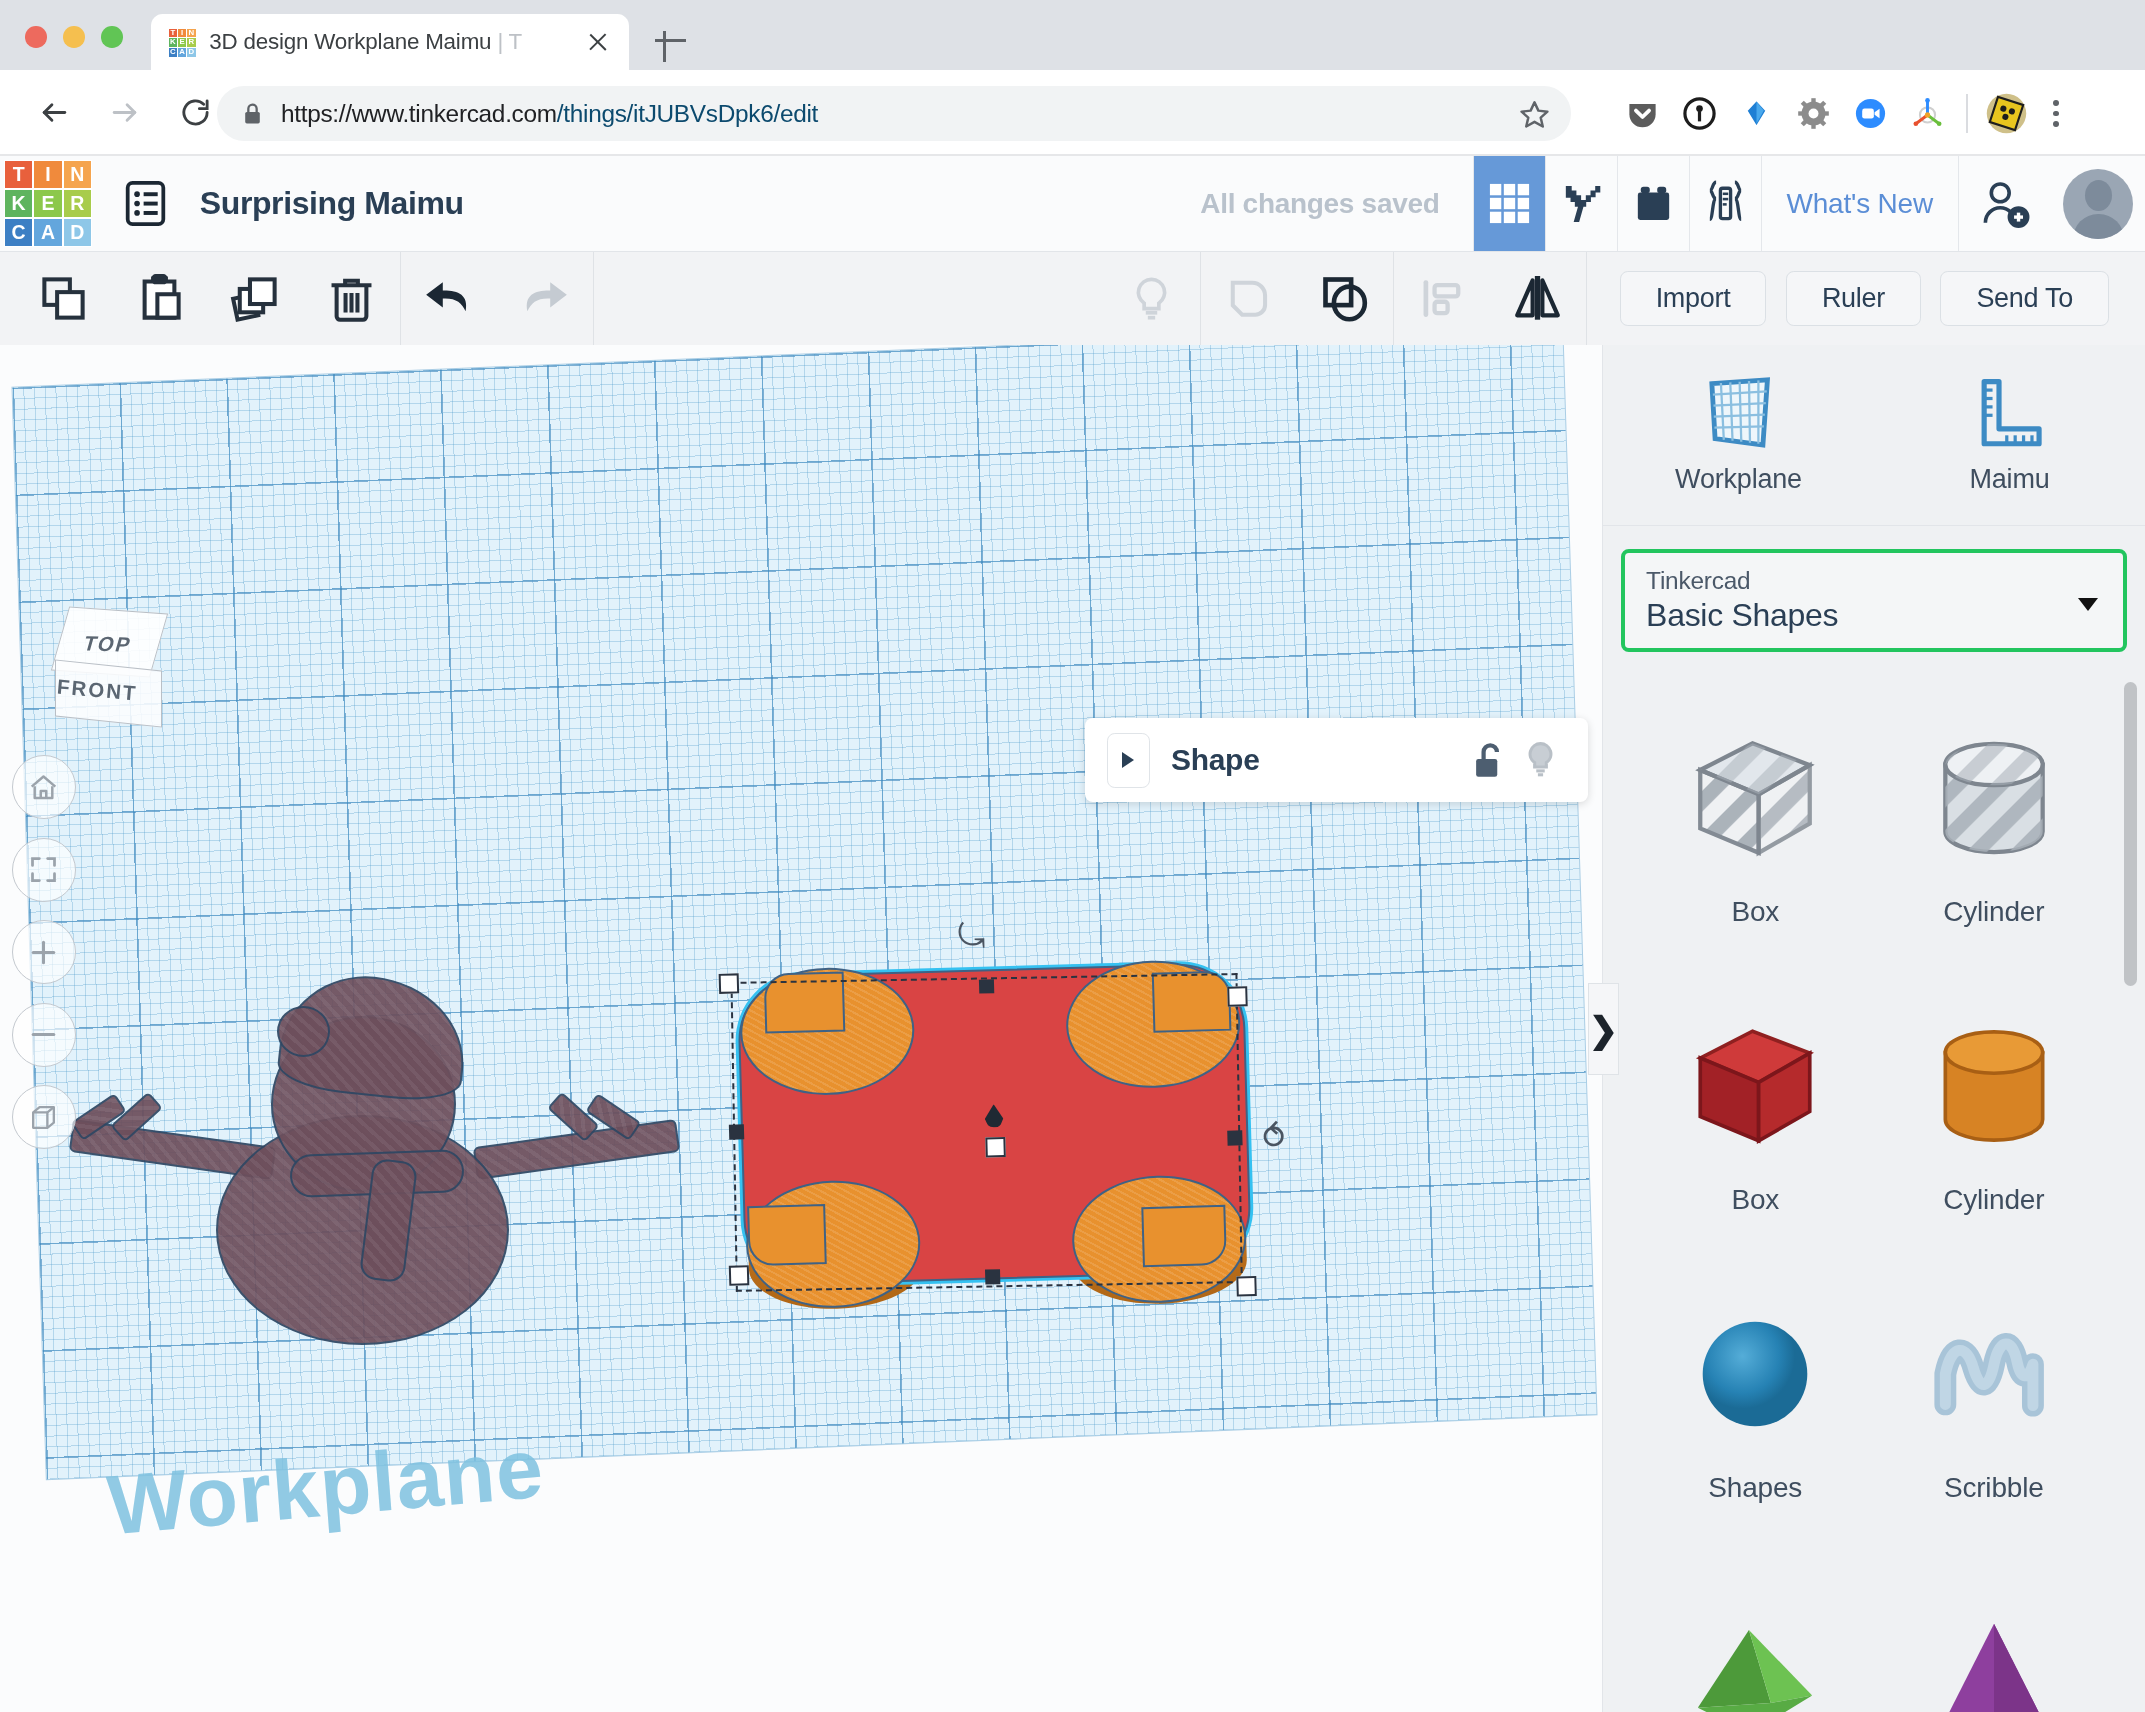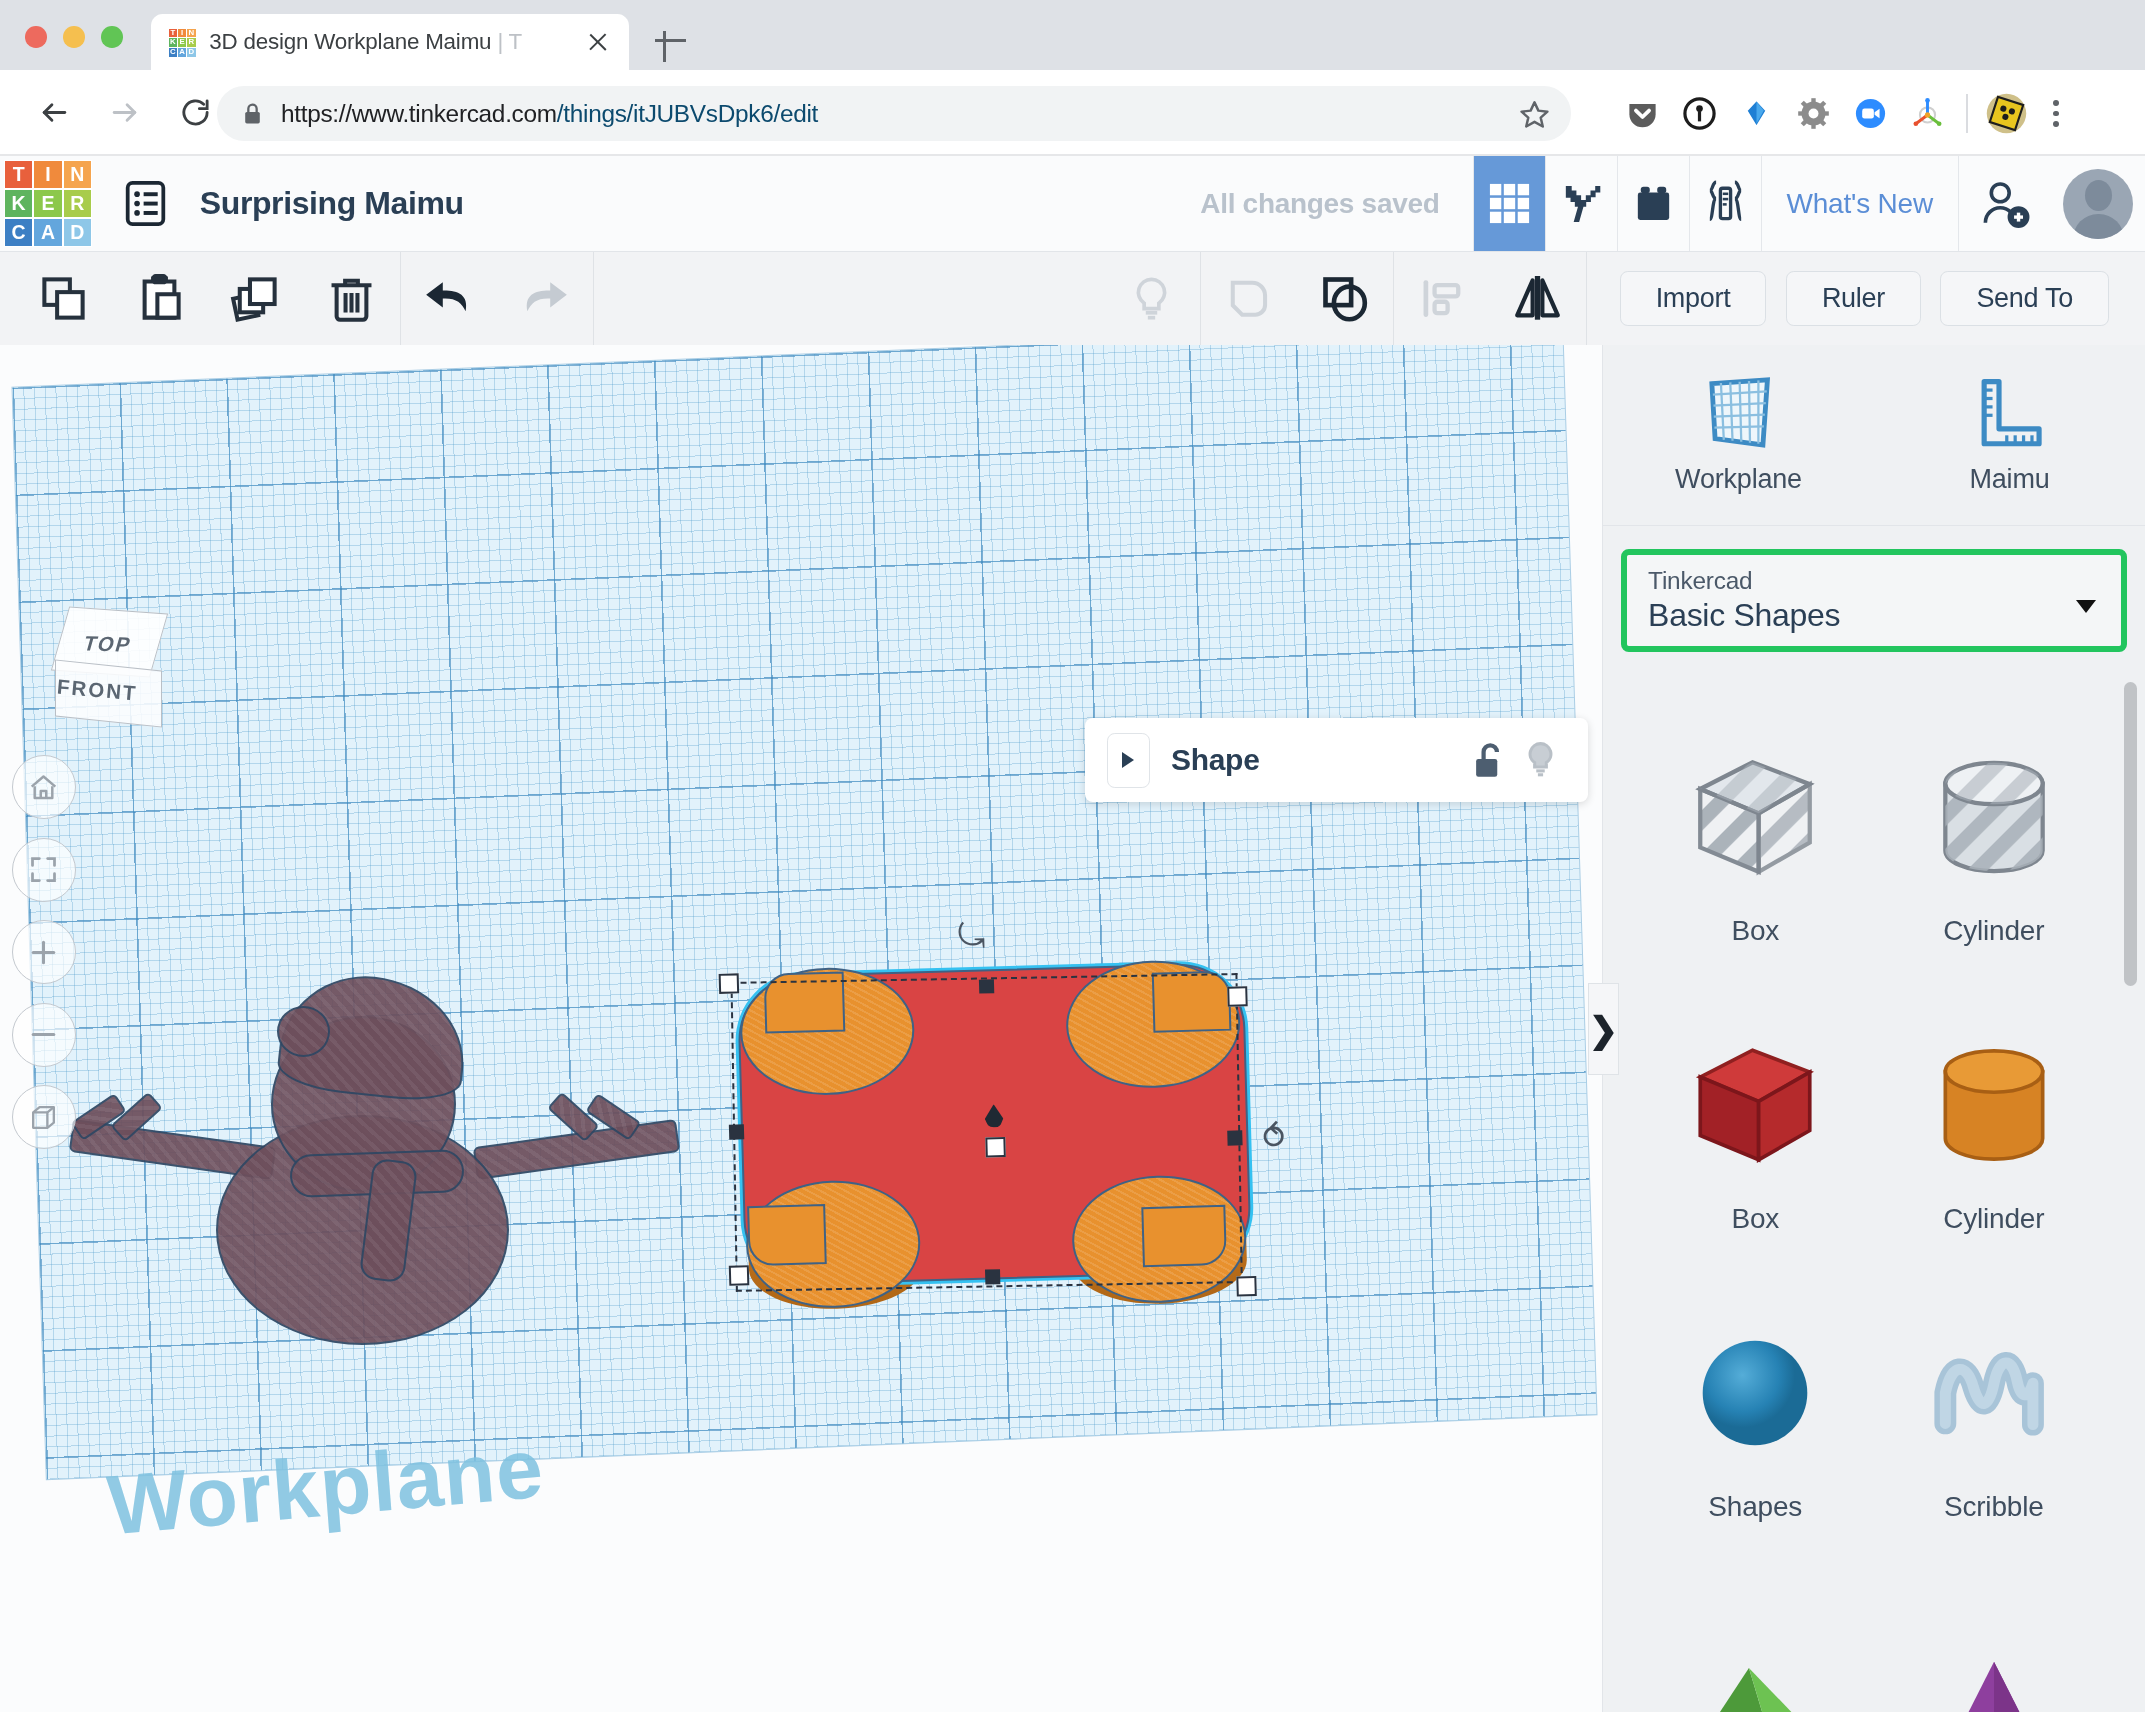"Tinkercad" .sb-dropdown { border: 6px solid #22c55e -> 4px solid #22c55e }
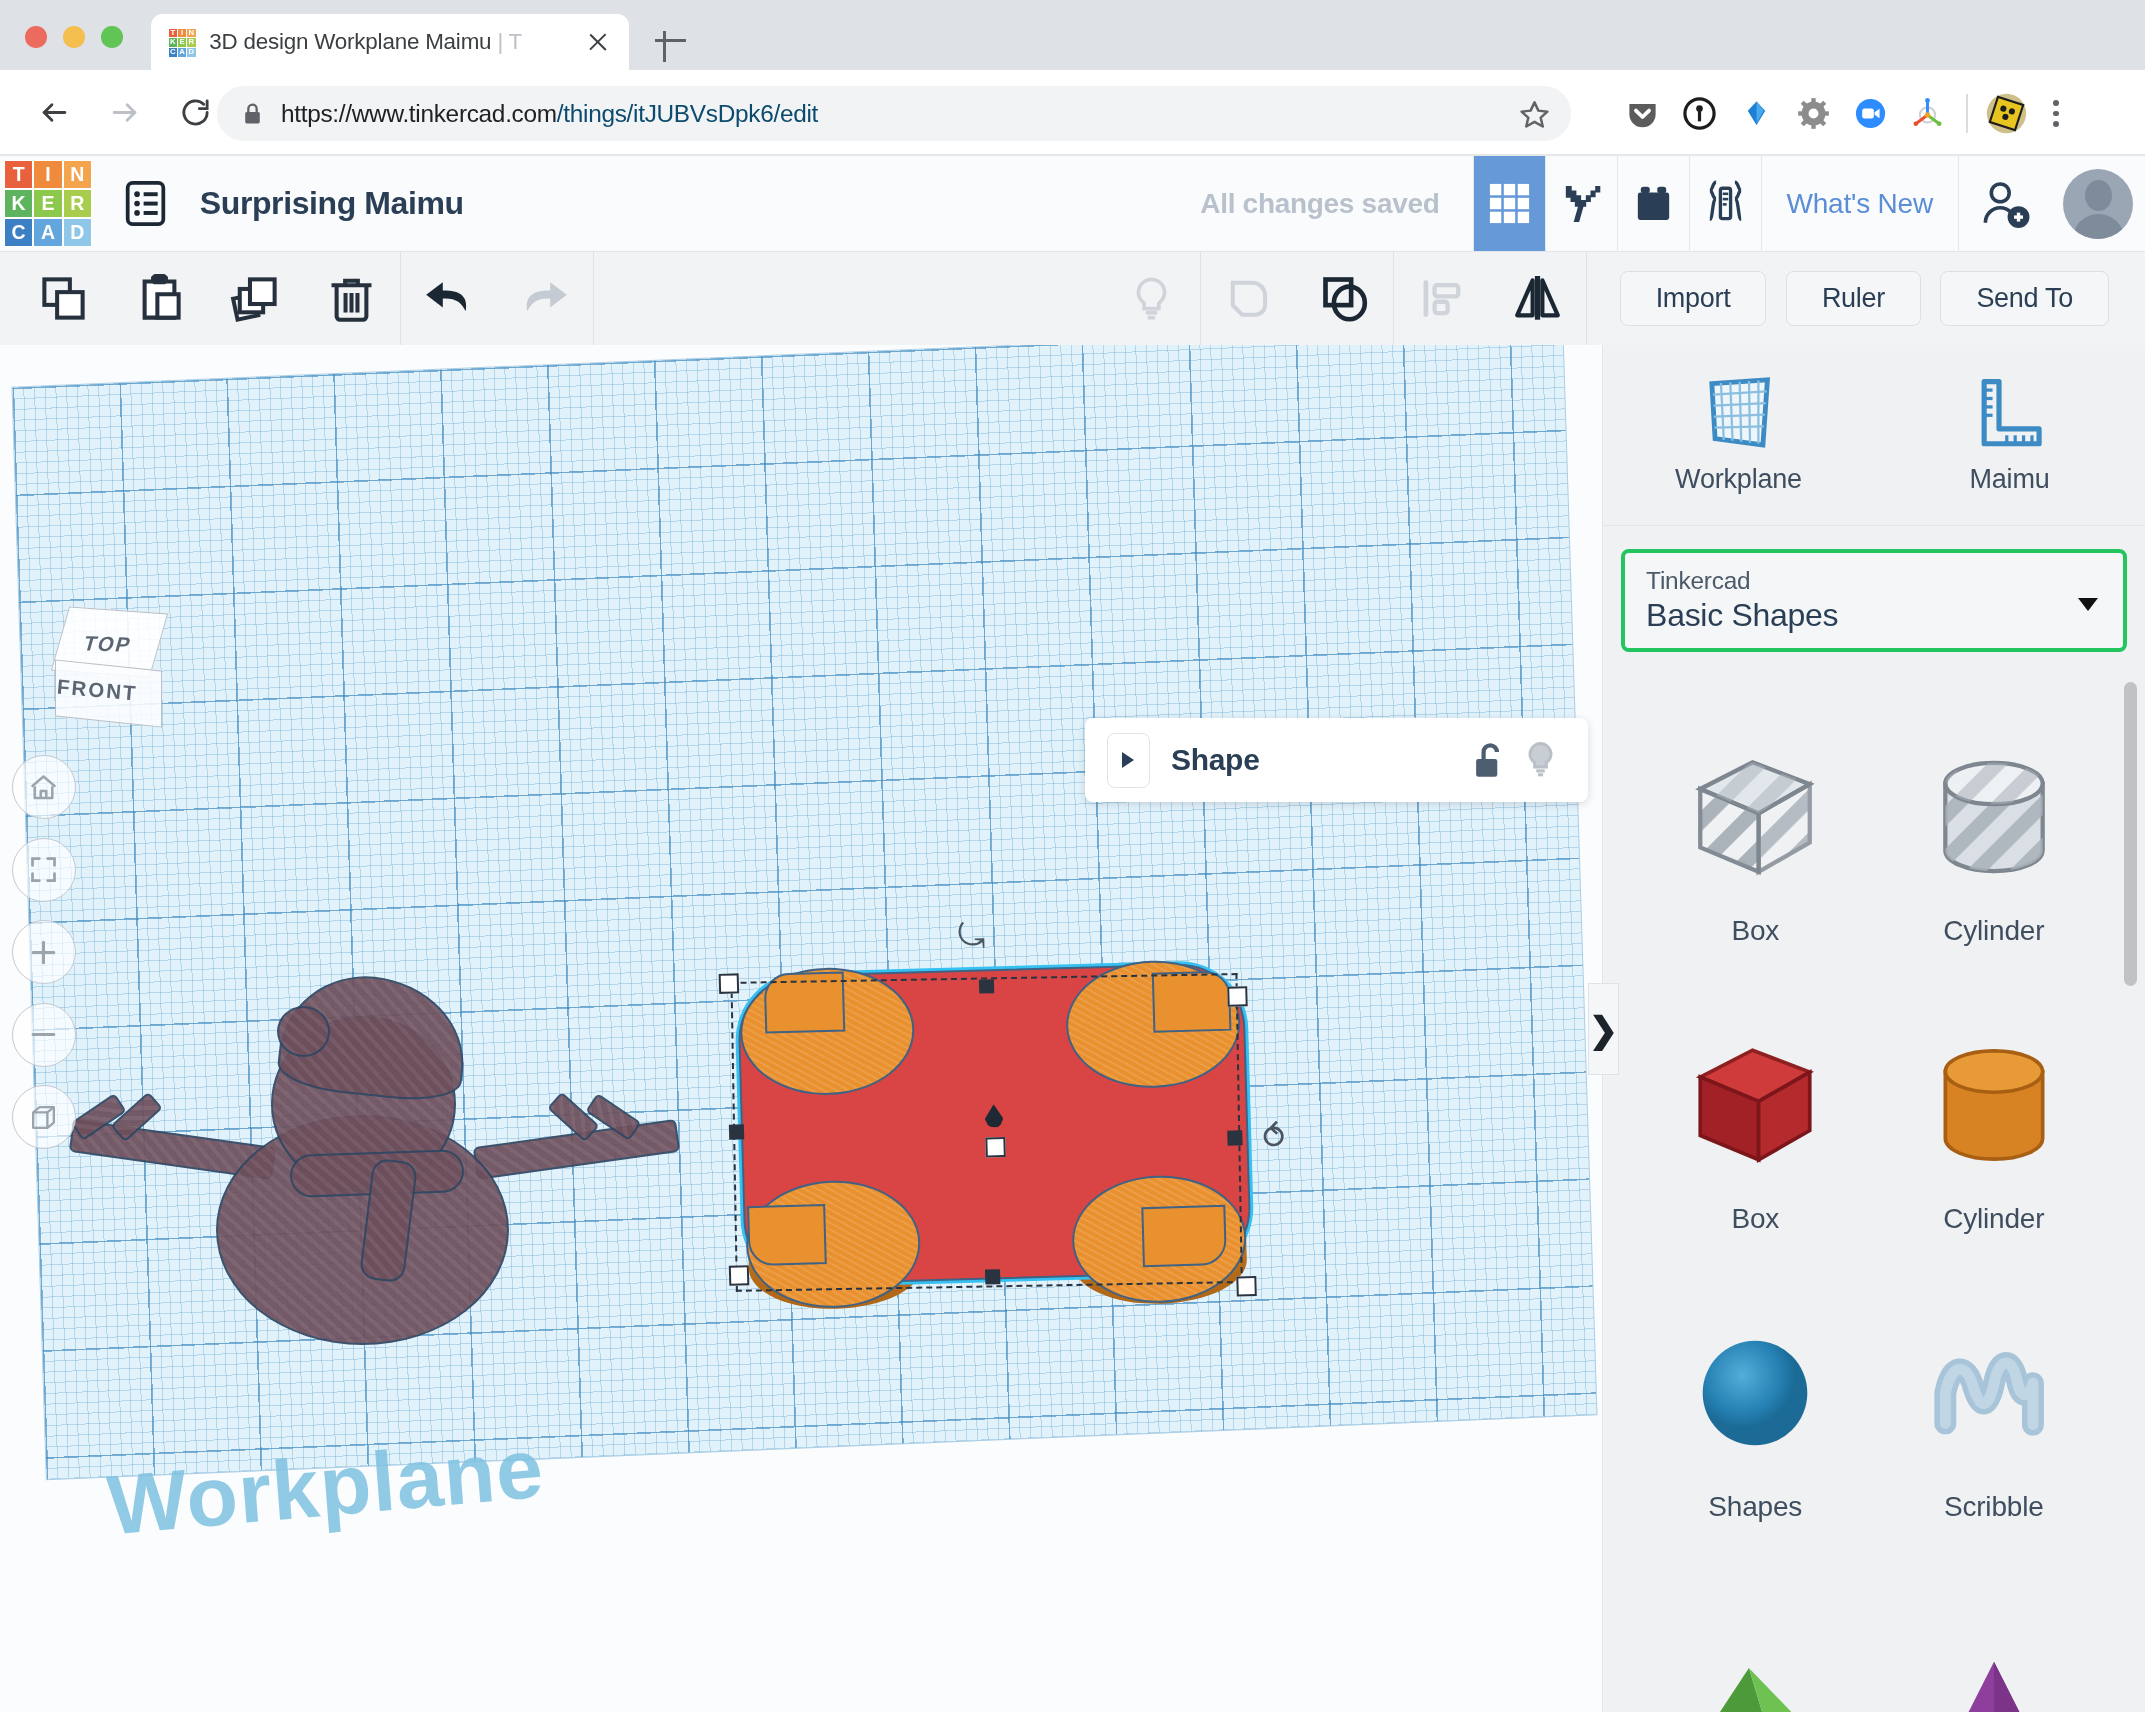"Box" .sb-shape { justify-content: flex-end -> center }
